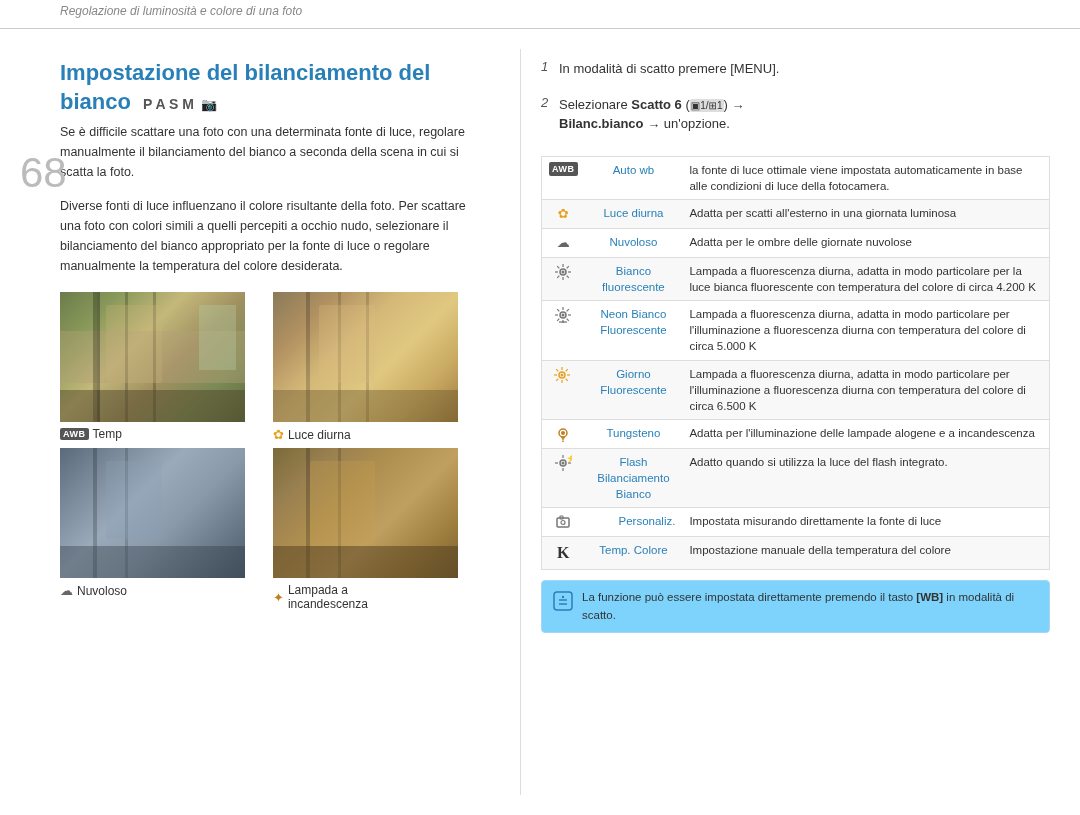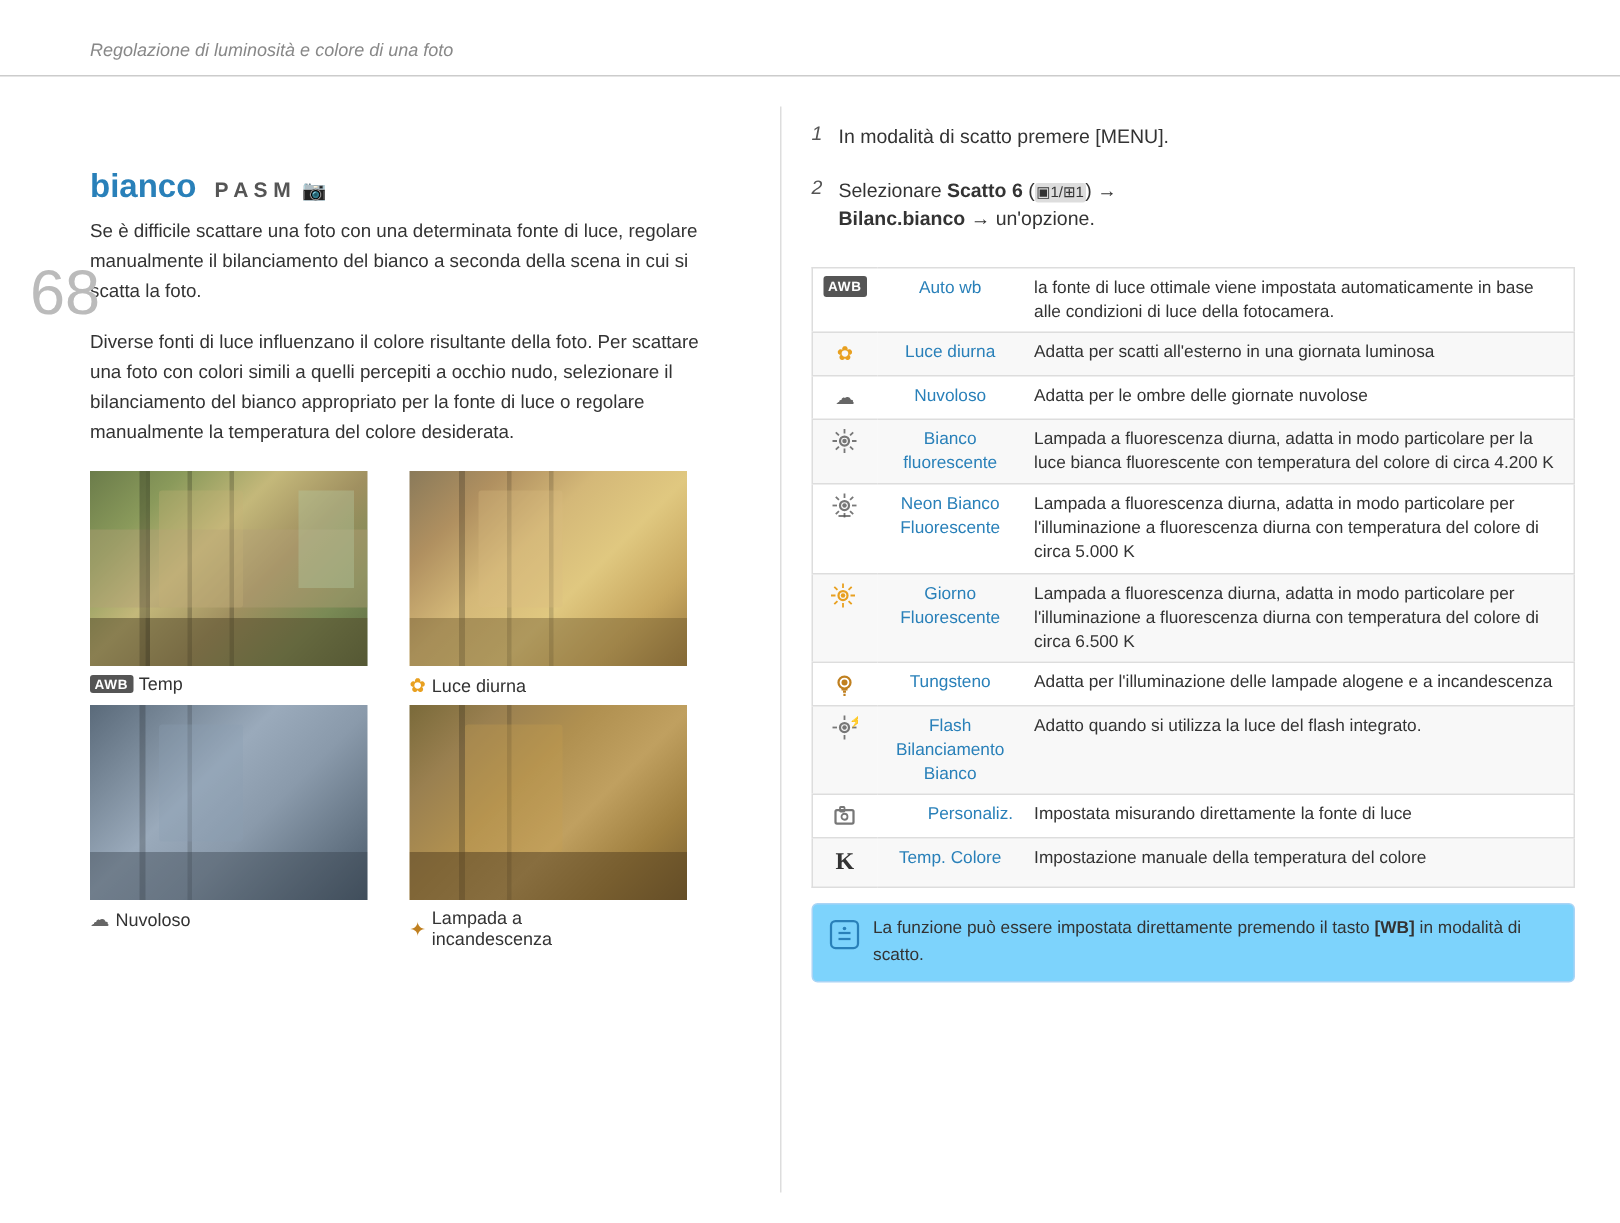"Regolazione di luminosità e colore" .breadcrumb-bar { padding: 26px 60px 10px 60px -> 4px 60px 10px 60px }
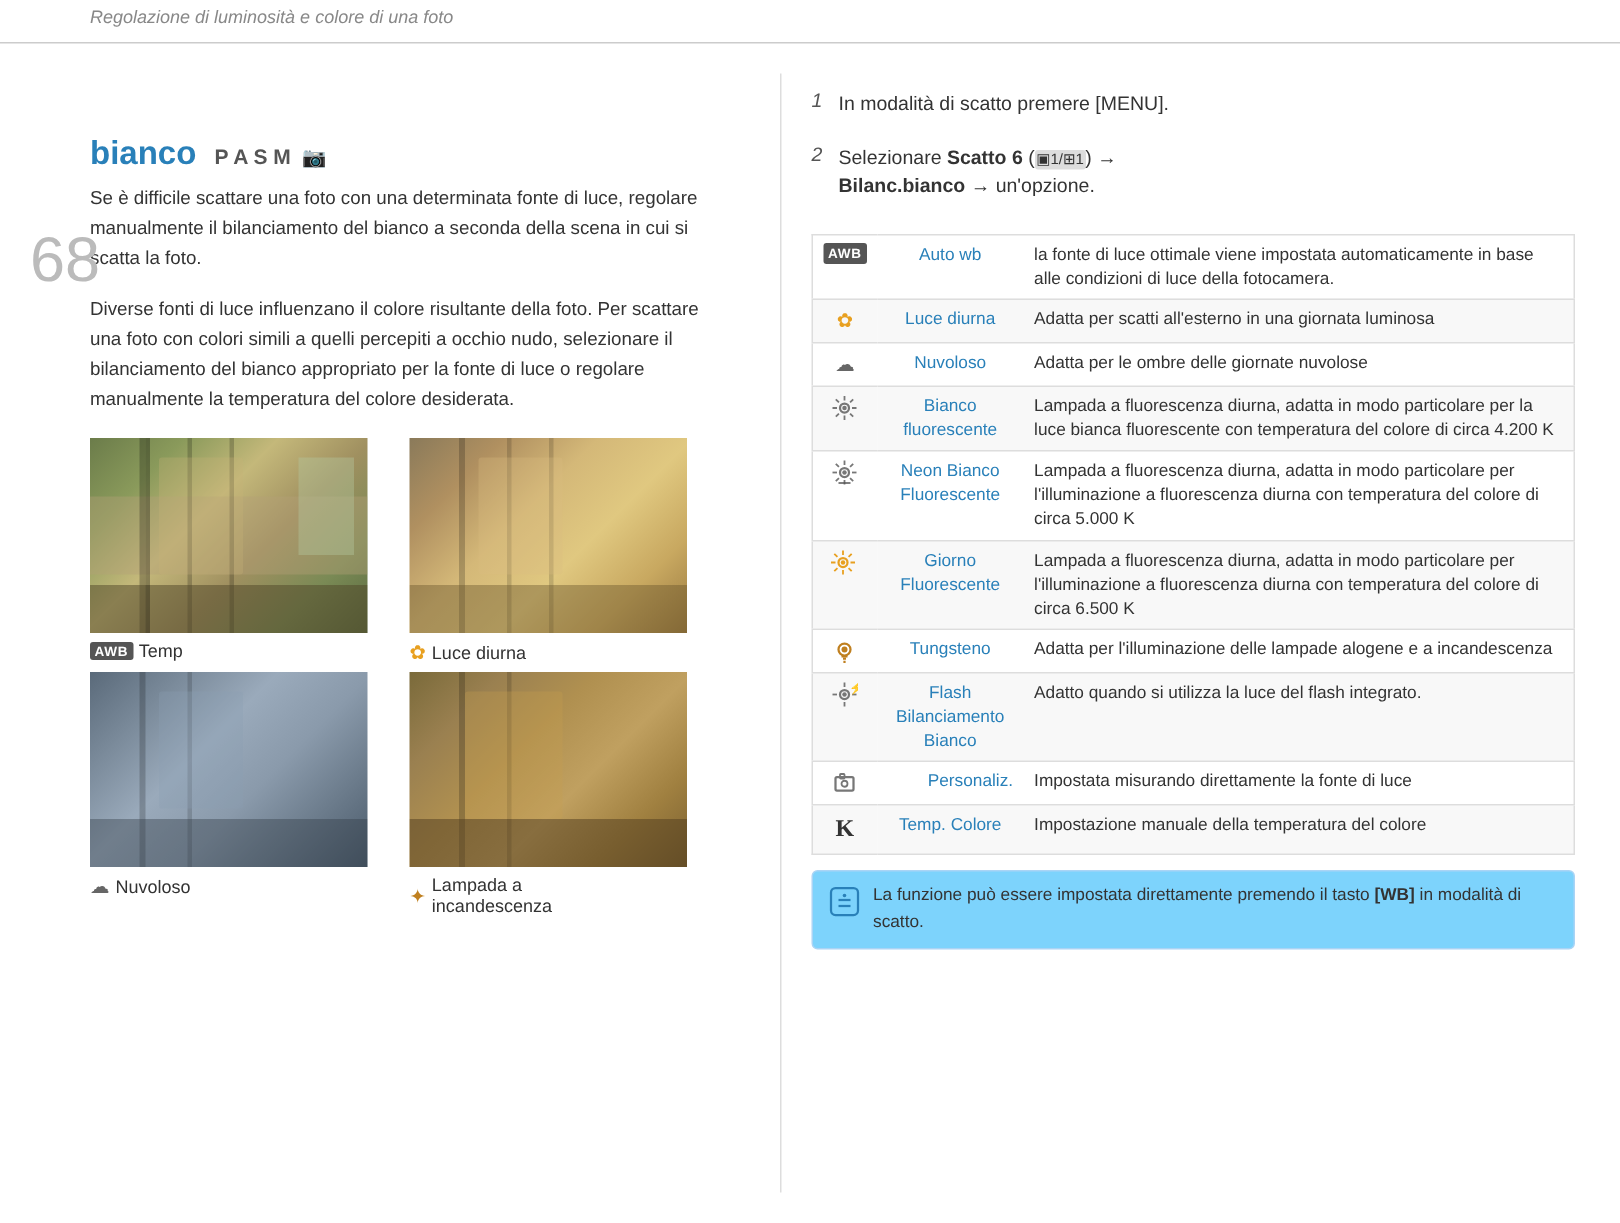"Impostazione del bilanciamento del" span { html: none -> <span>Impostazione del bilanciamento del</span> }
